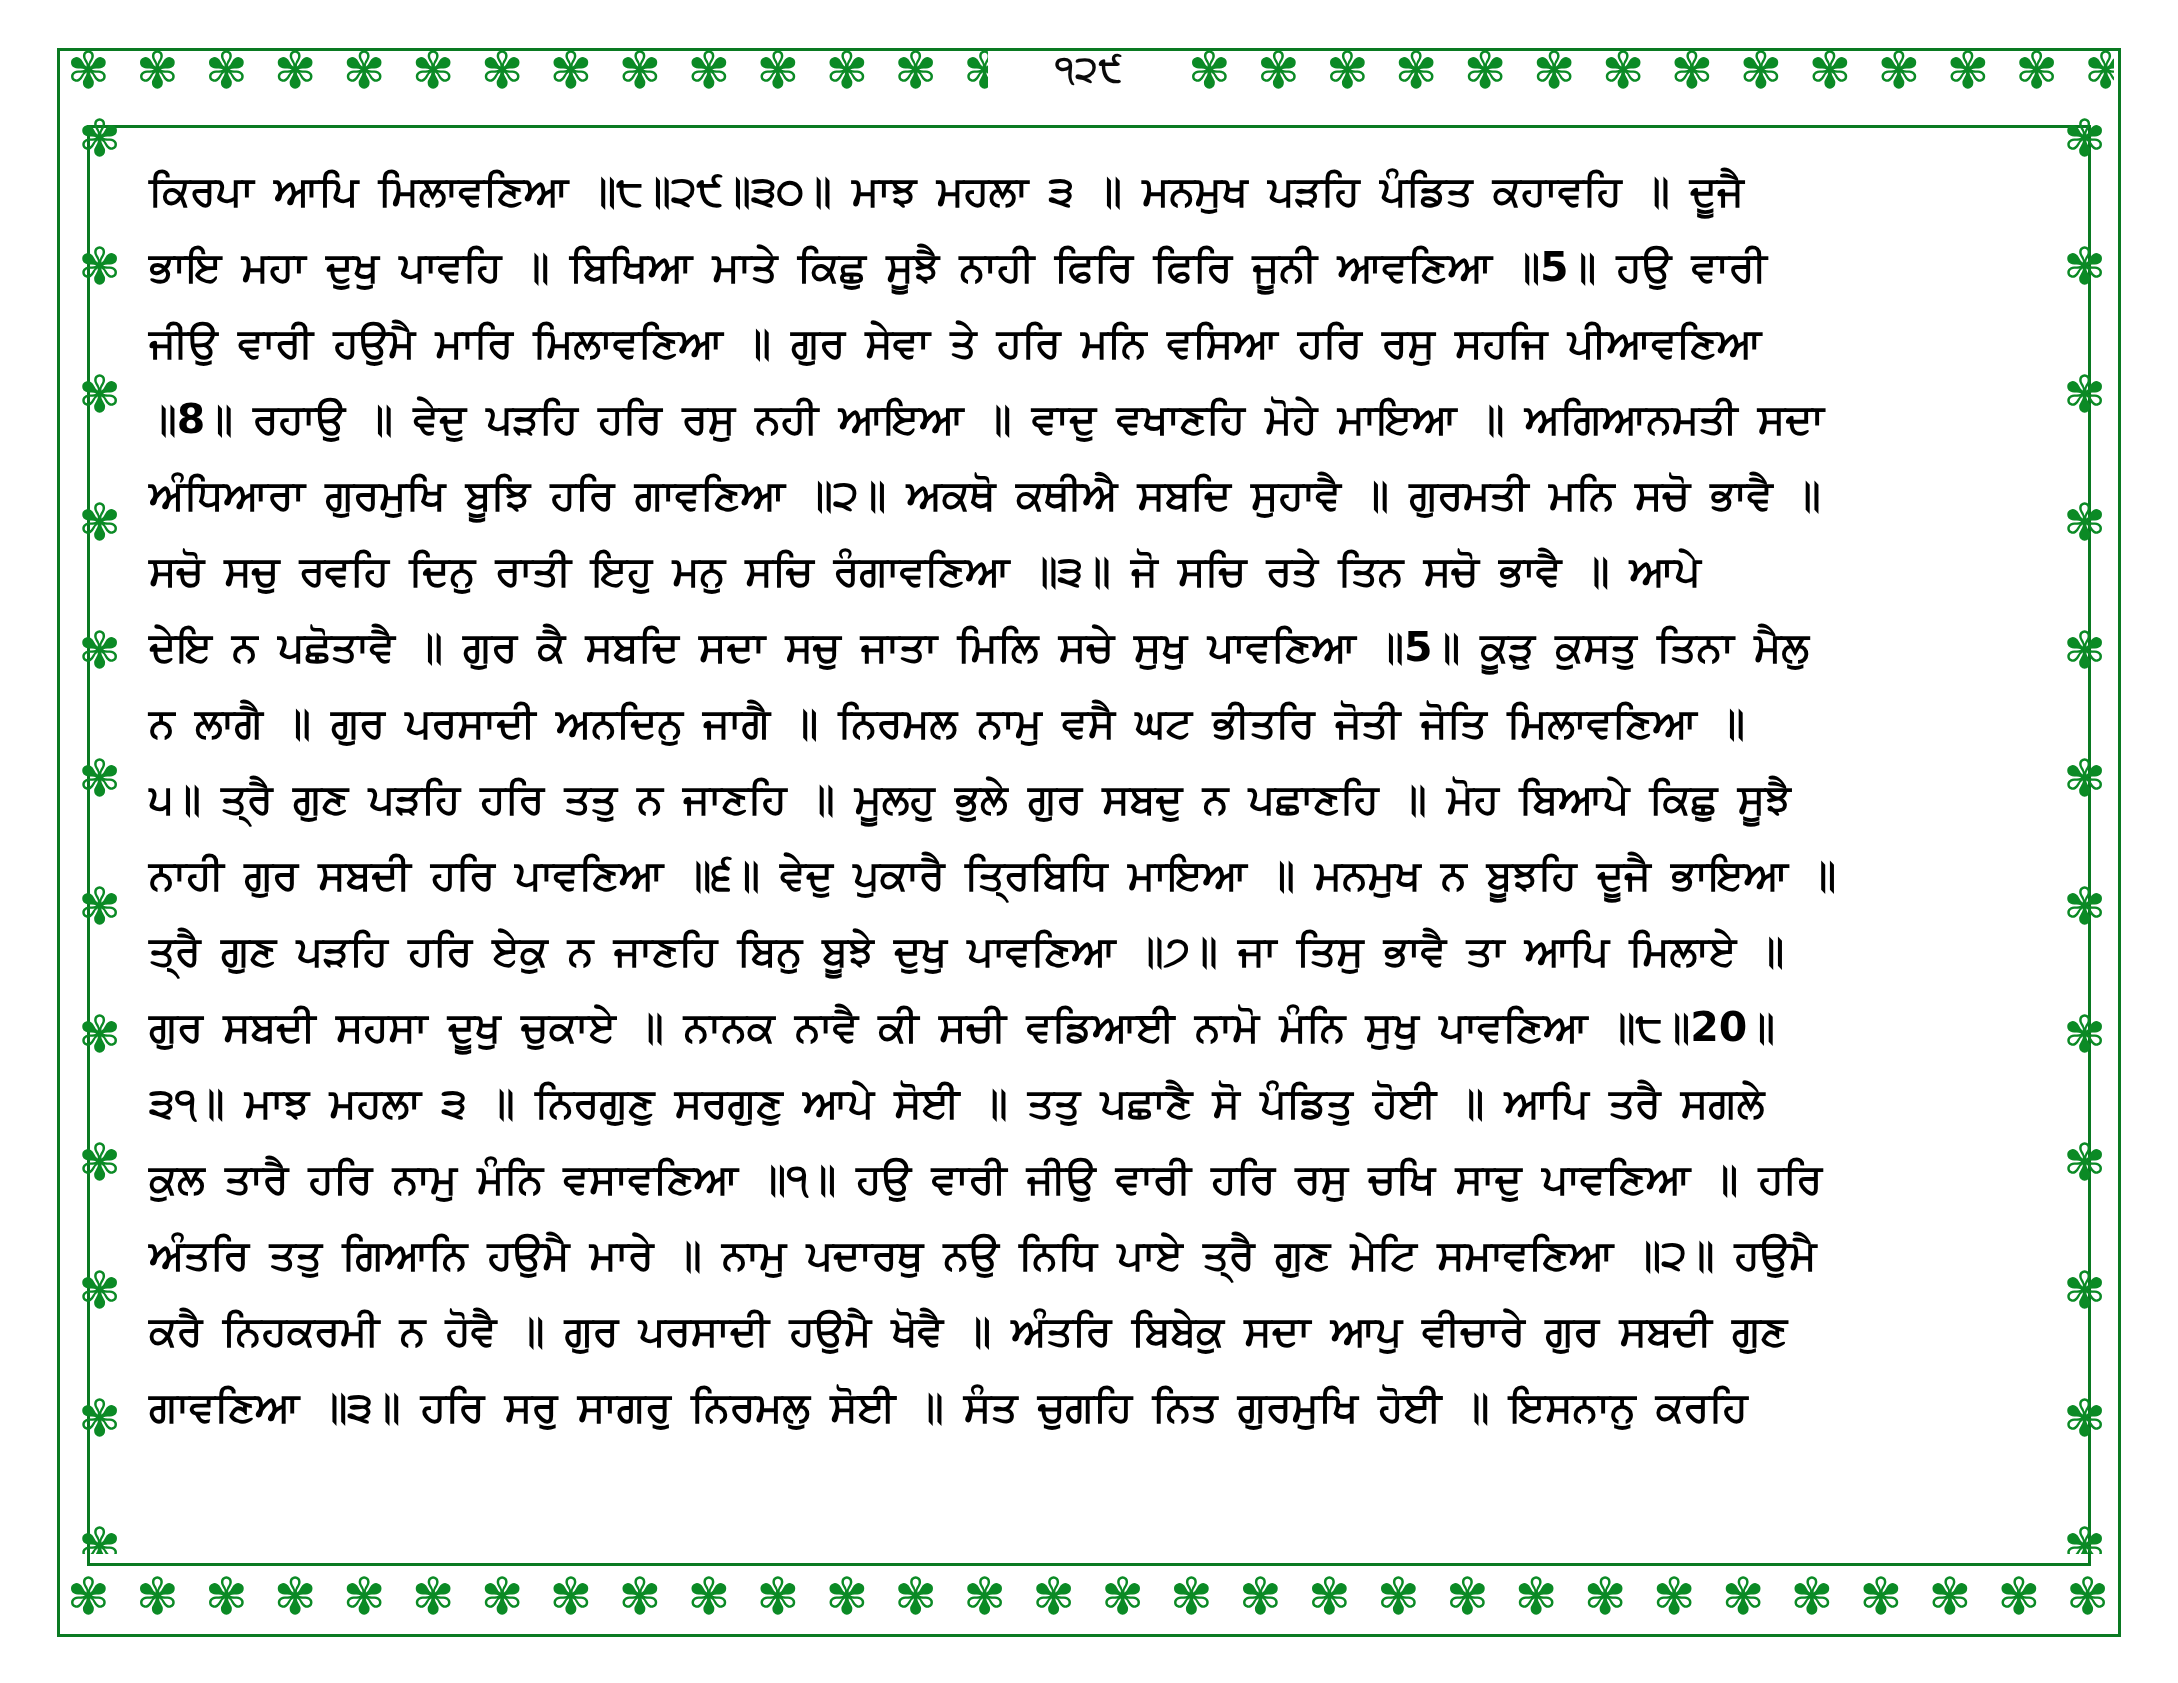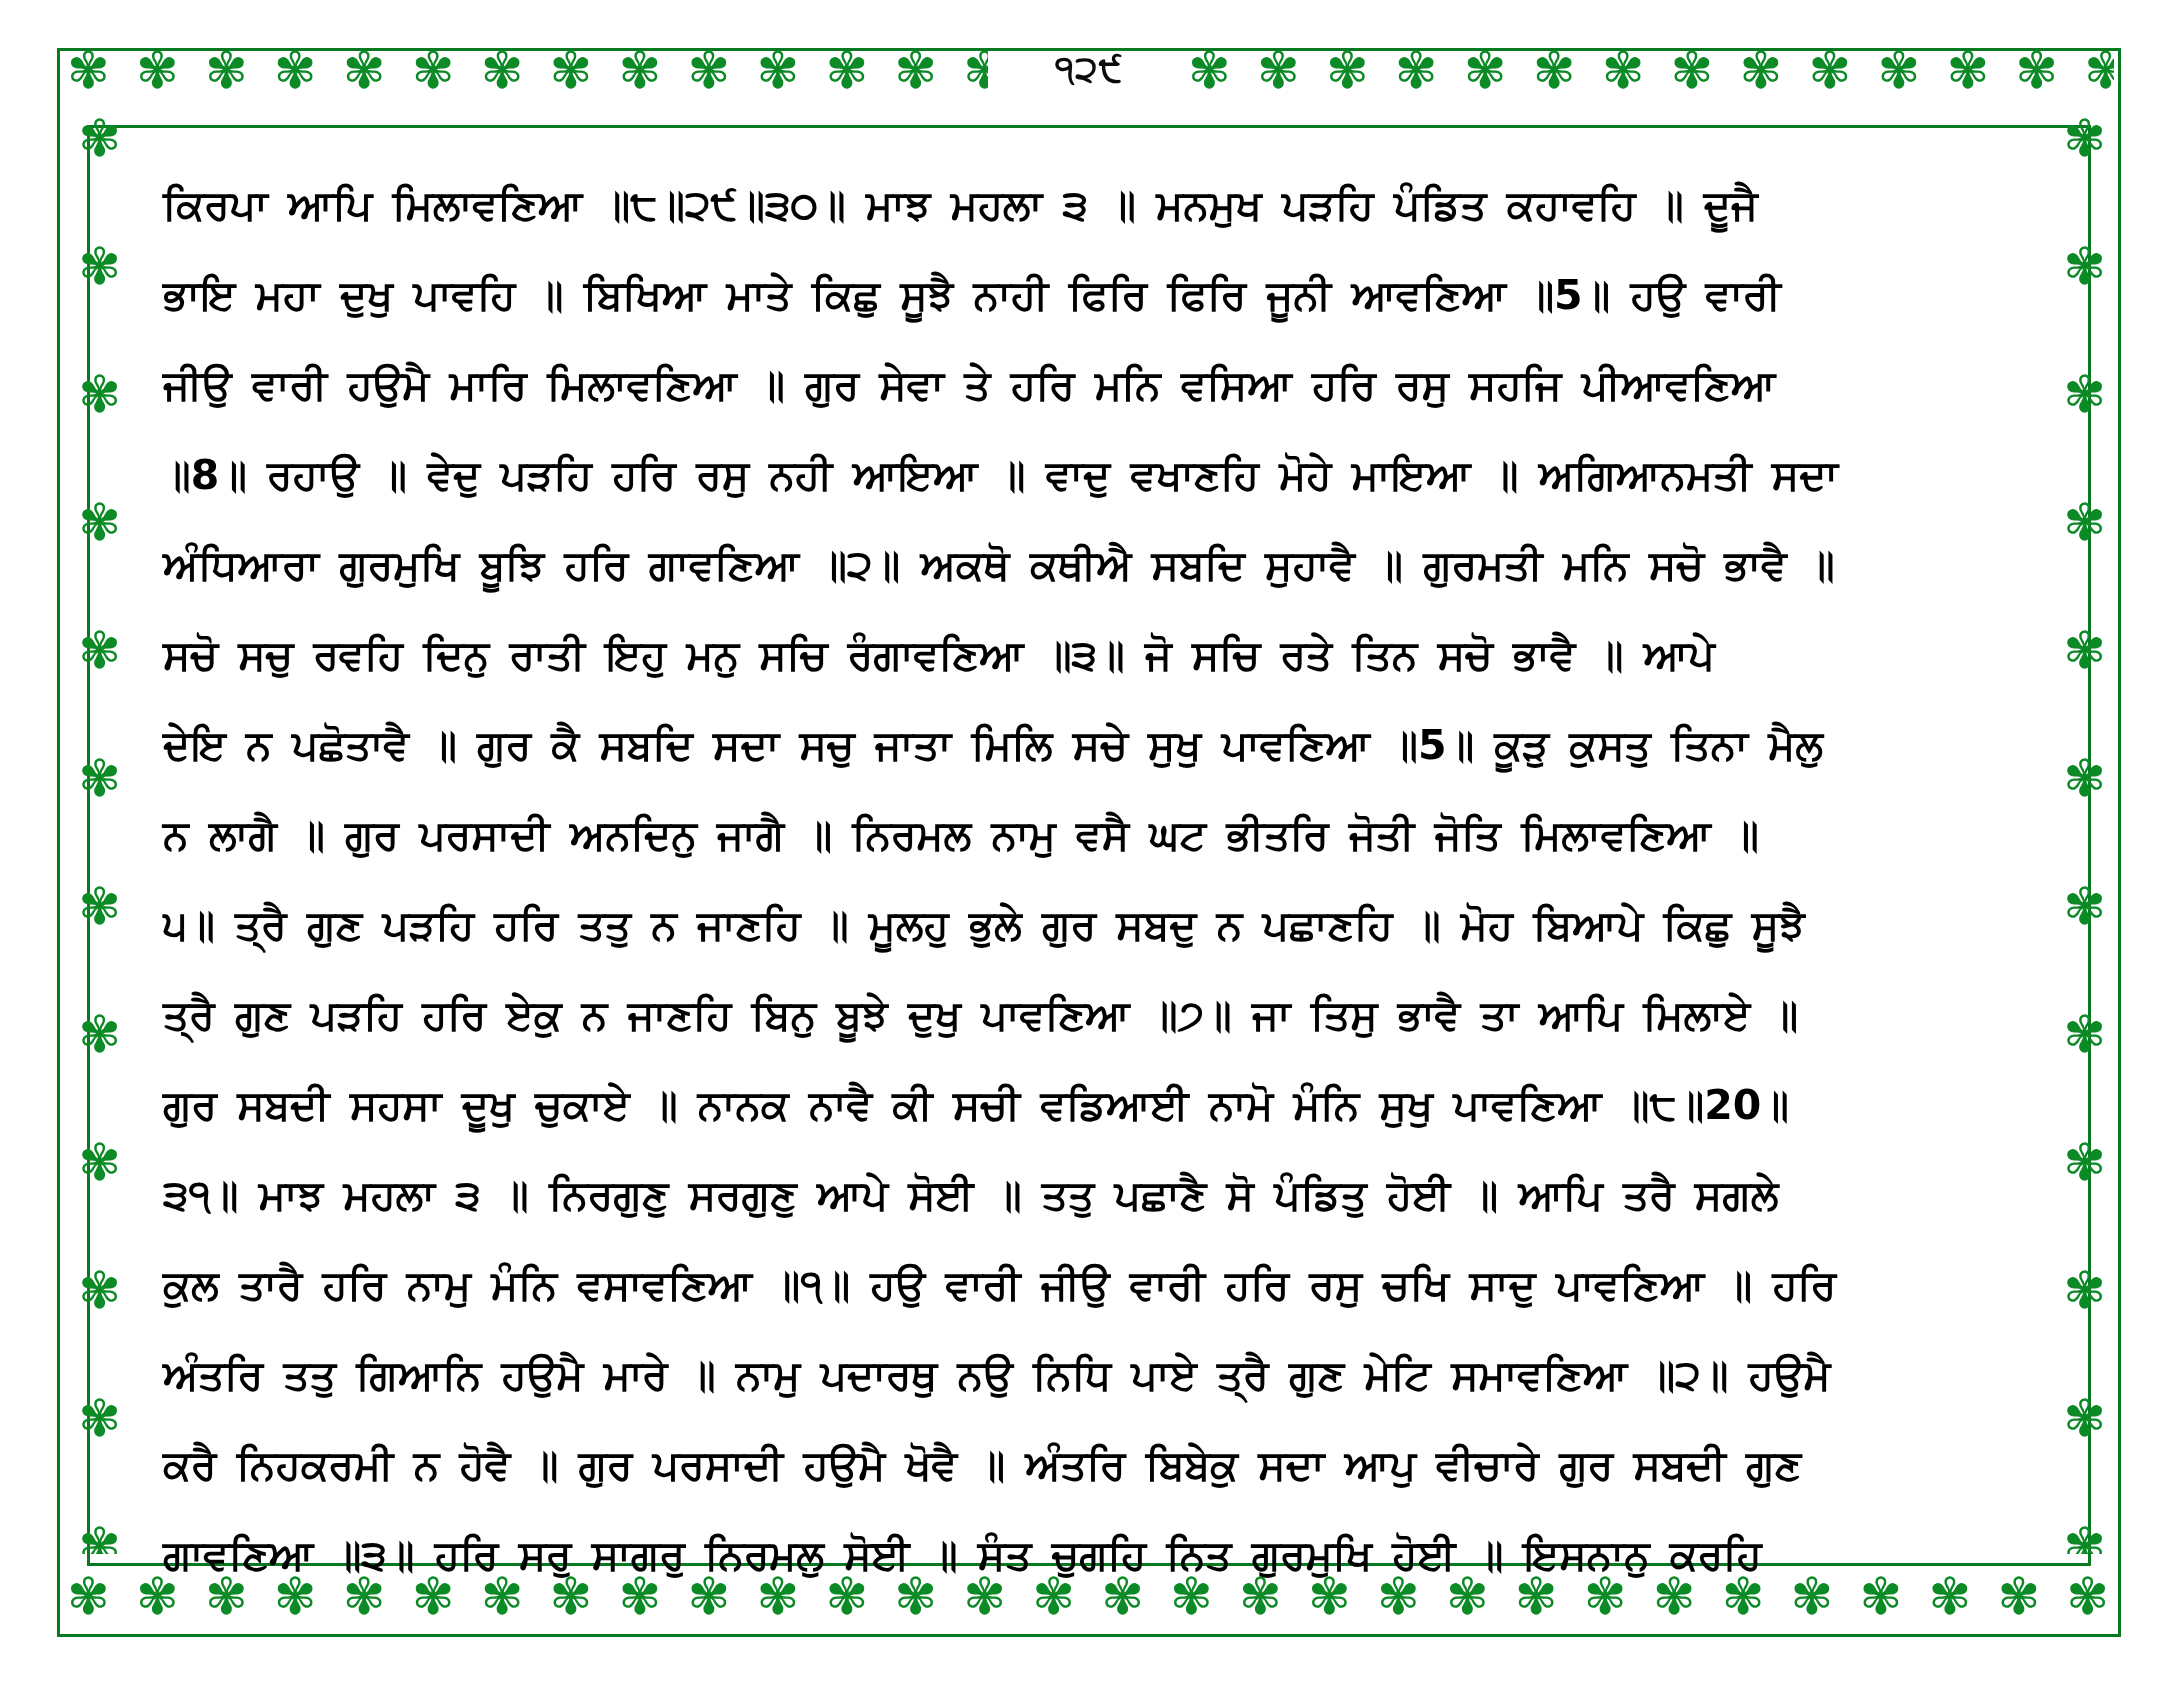"ਕਿਰਪਾ ਆਪਿ ਮਿਲਾਵਣਿਆ ॥੮॥੨੯॥੩੦॥ ਮਾਝ" .scripture p { margin: 14px -> 0 }
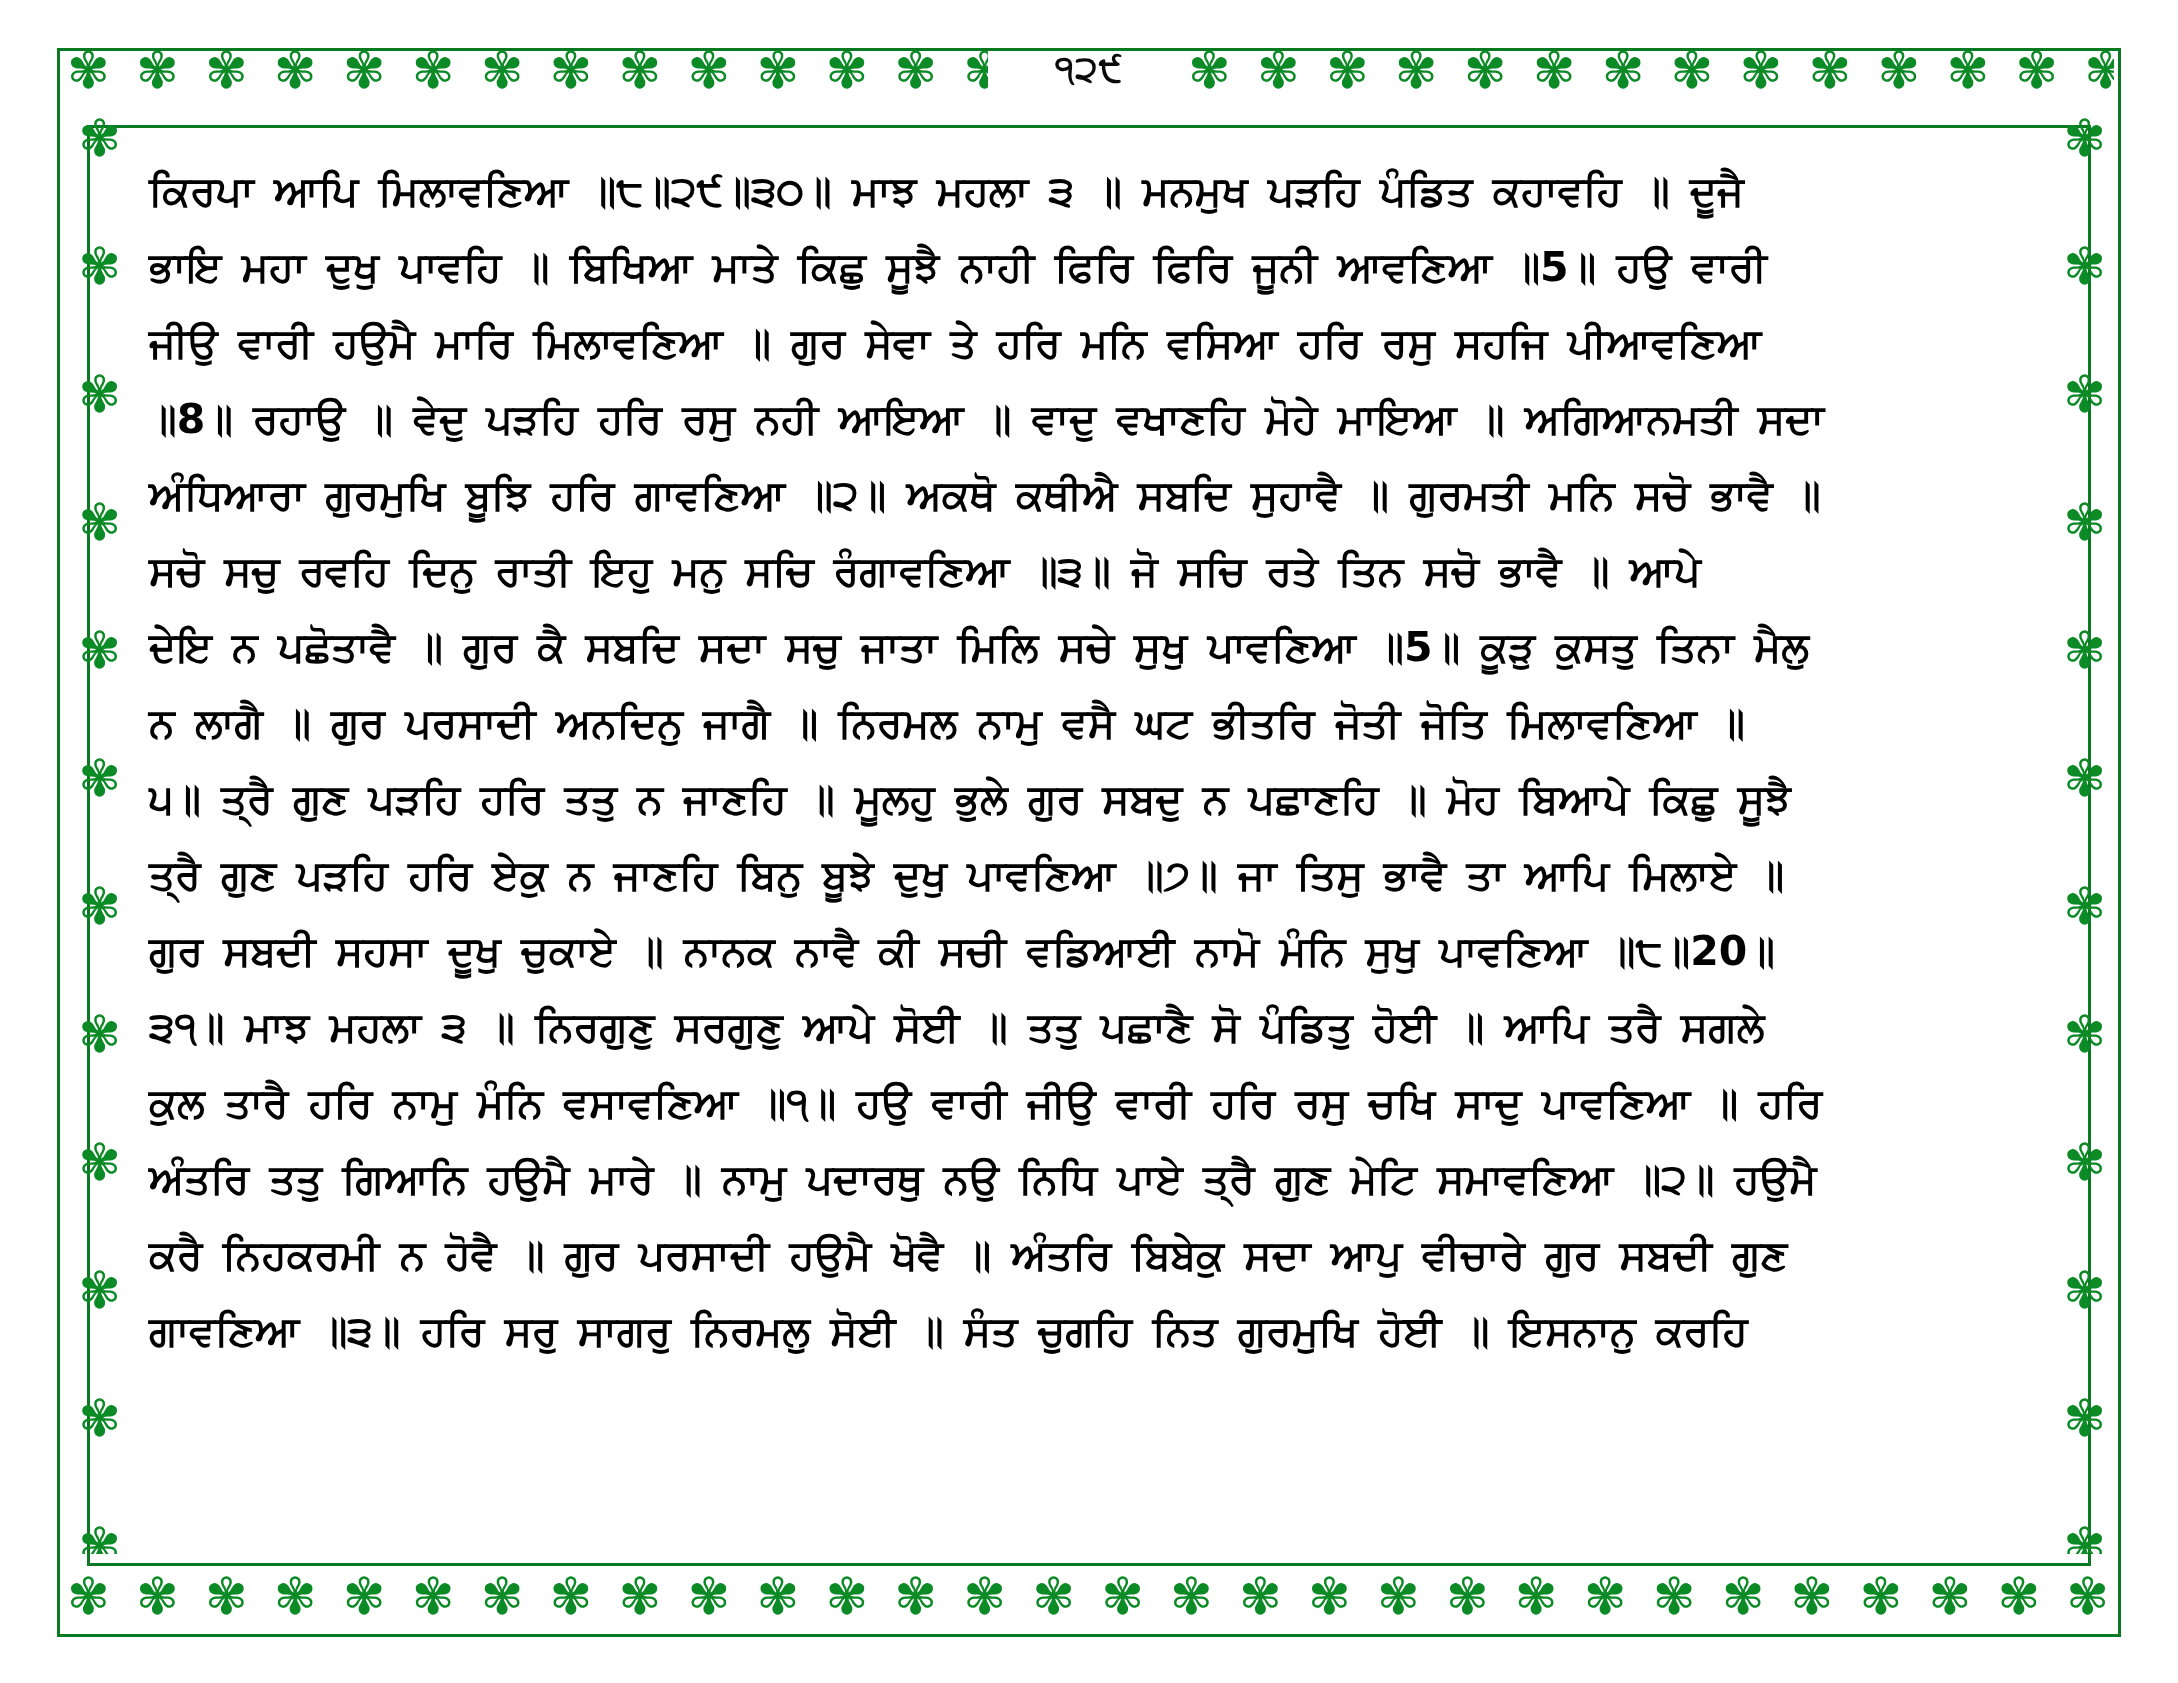"ਨਾਹੀ ਗੁਰ ਸਬਦੀ ਹਰਿ ਪਾਵਣਿਆ" p { html: none -> <p>ਨਾਹੀ ਗੁਰ ਸਬਦੀ ਹਰਿ ਪਾਵਣਿਆ ॥੬॥ ਵੇਦੁ ਪੁਕਾਰੈ ਤ੍ਰਿਬਿਧਿ ਮਾਇਆ ॥ ਮਨਮੁਖ ਨ ਬੂਝਹਿ ਦੂਜੈ ਭਾਇਆ ॥</p> }
